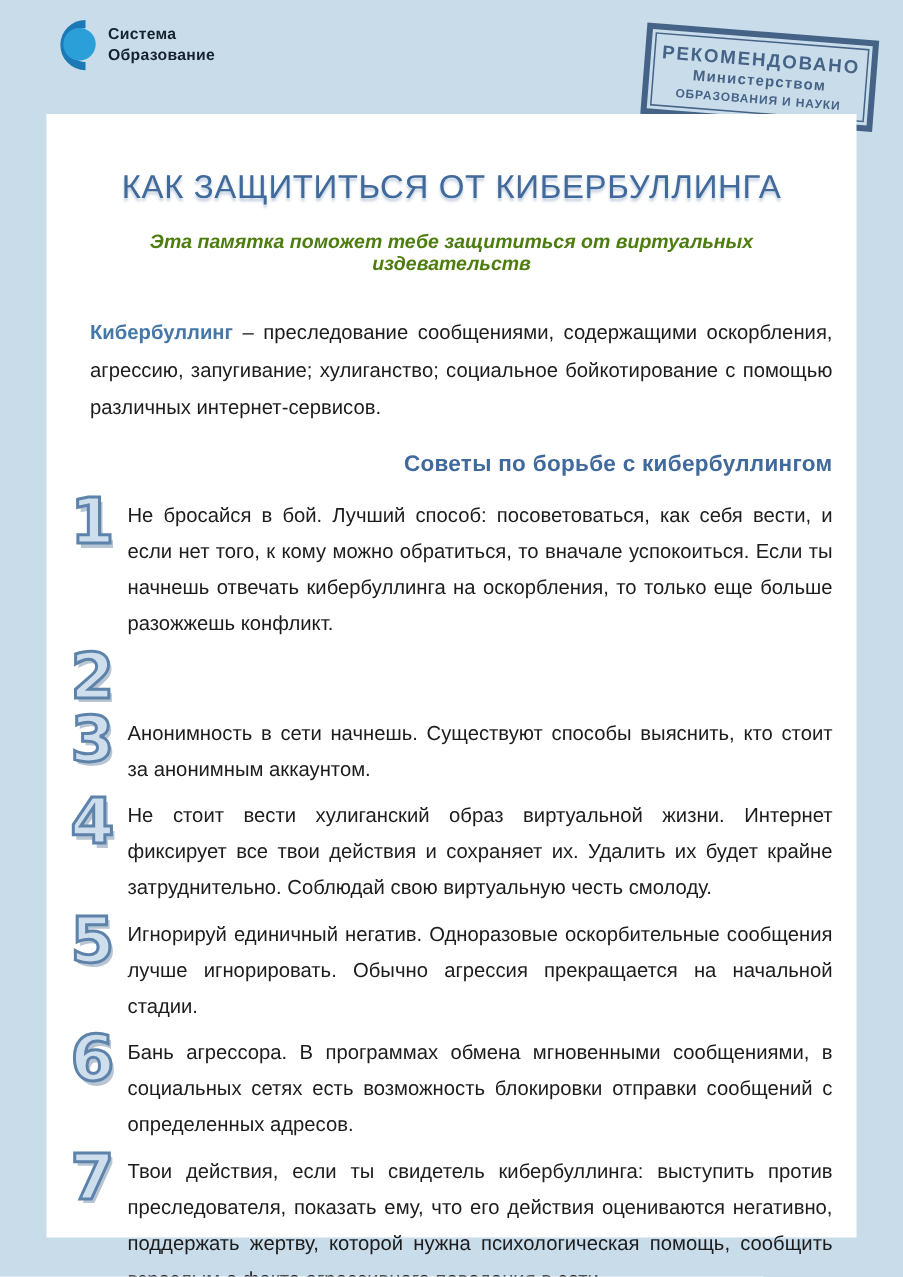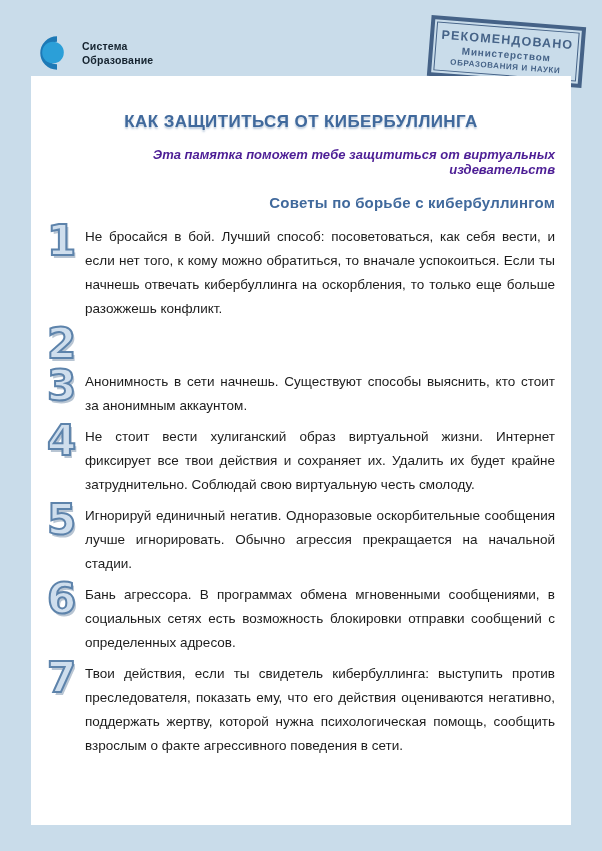"Система" .logo { gap: 13px -> 3px; top: 34px -> 11px }
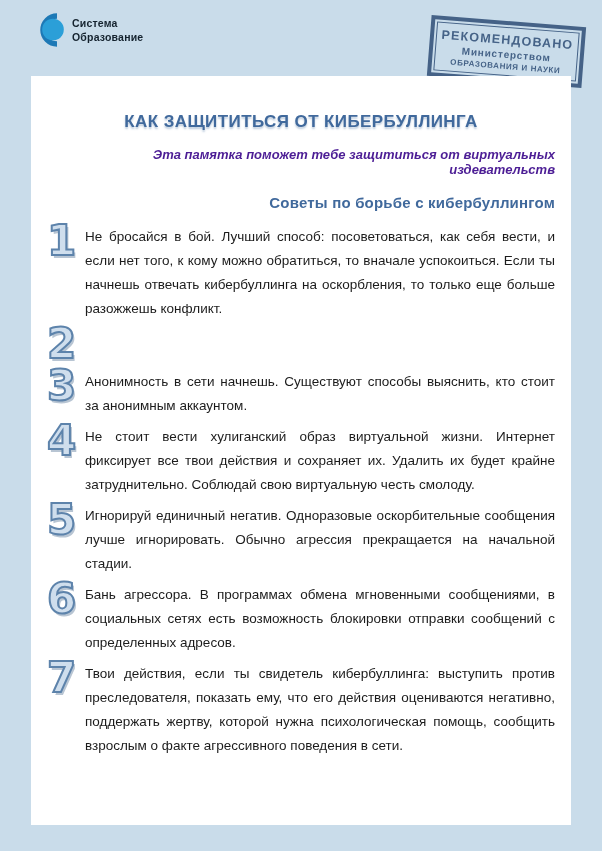"КАК ЗАЩИТИТЬСЯ ОТ КИБЕРБУЛЛИНГА" .page-title { font-size: 17px -> 22px; font-weight: bold -> normal }
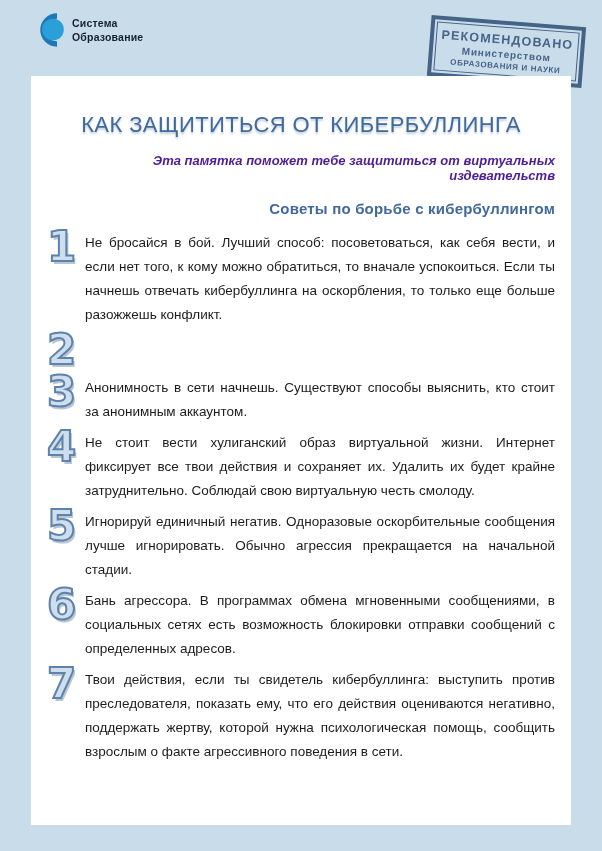"Эта памятка поможет тебе защититься" .subtitle { color: #4c1d95 -> #4d7c0f; text-align: right -> center }
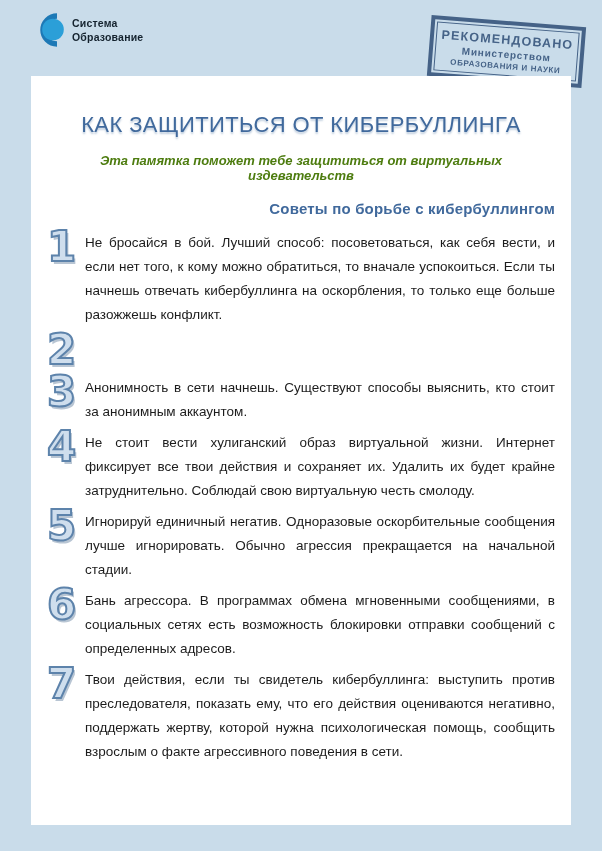"Кибербуллинг – преследование" p.definition { html: none -> <p><span>Кибербуллинг</span> <span>– преследование сообщениями, содержащими оскорбления, агрессию, запугивание; хулиганство; социальное бойкотирование с помощью различных интернет-сервисов.</span></p> }
